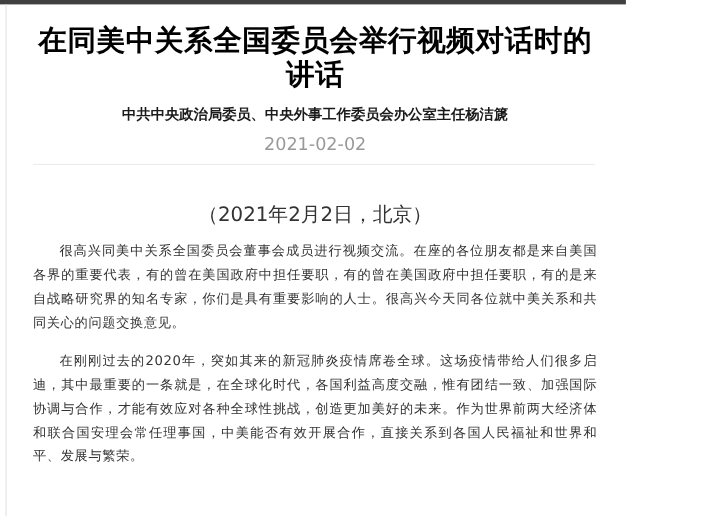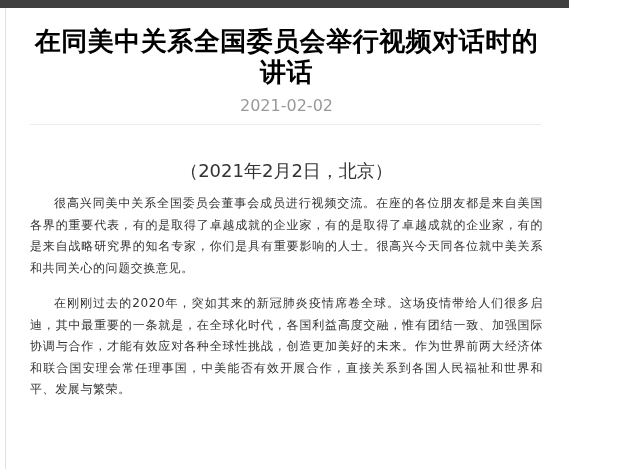"在同美中关系全国委员会举行视频对话时的讲话" .page { border-top: 8px solid #404040 -> 4px solid #404040 }
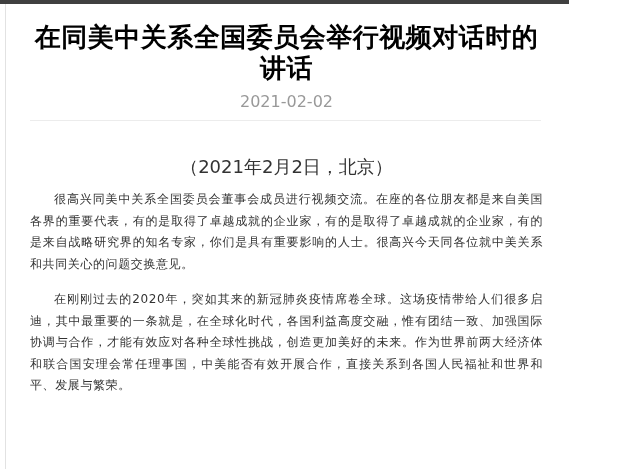"中共中央政治局委员、中央外事工作委员会办公室主任杨洁篪" div.author { html: none -> <div>中共中央政治局委员、中央外事工作委员会办公室主任杨洁篪</div> }
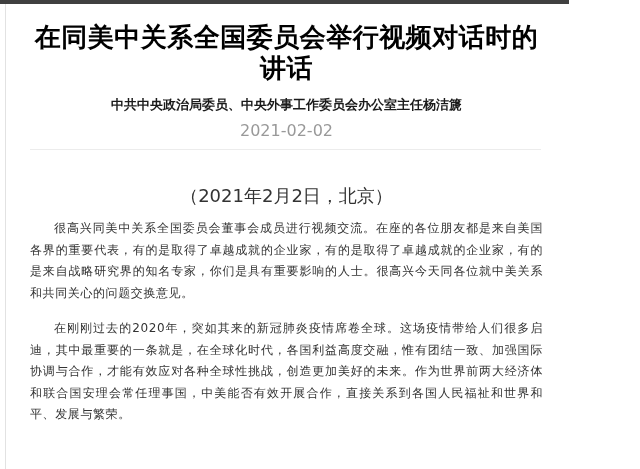"很高兴同美中关系全国委员会董事会成员进行视频交流。在座的各位朋友都是来自美国各界" p.para { text: 是取得了卓越成就的企业家，有的是取得了卓越成就的企业家 -> 曾在美国政府中担任要职，有的曾在美国政府中担任要职 }
